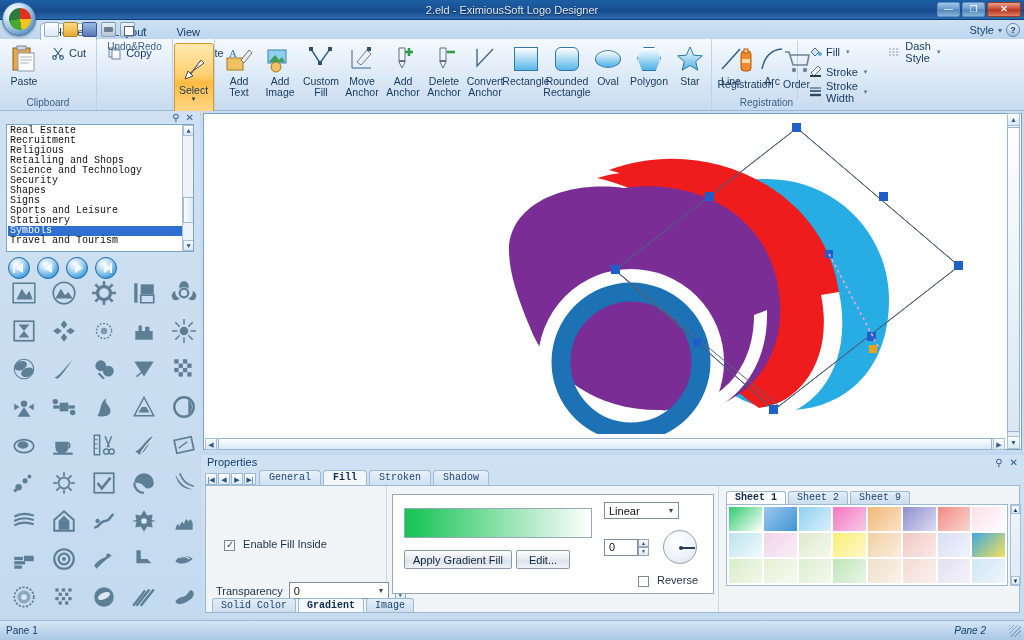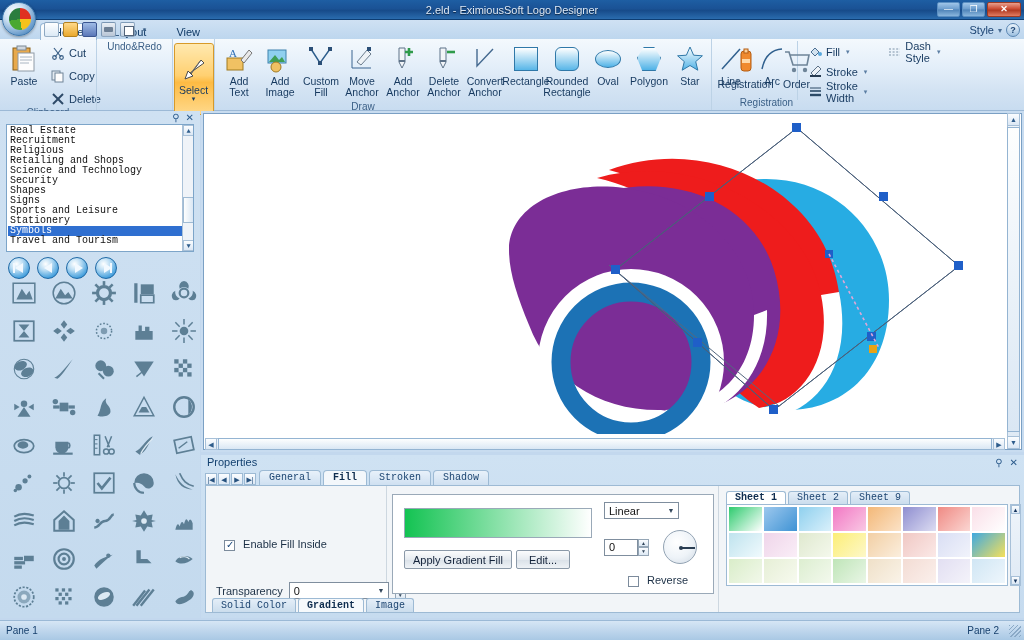"Cut" div { flex-direction: column -> row; gap: 6px -> 12px }
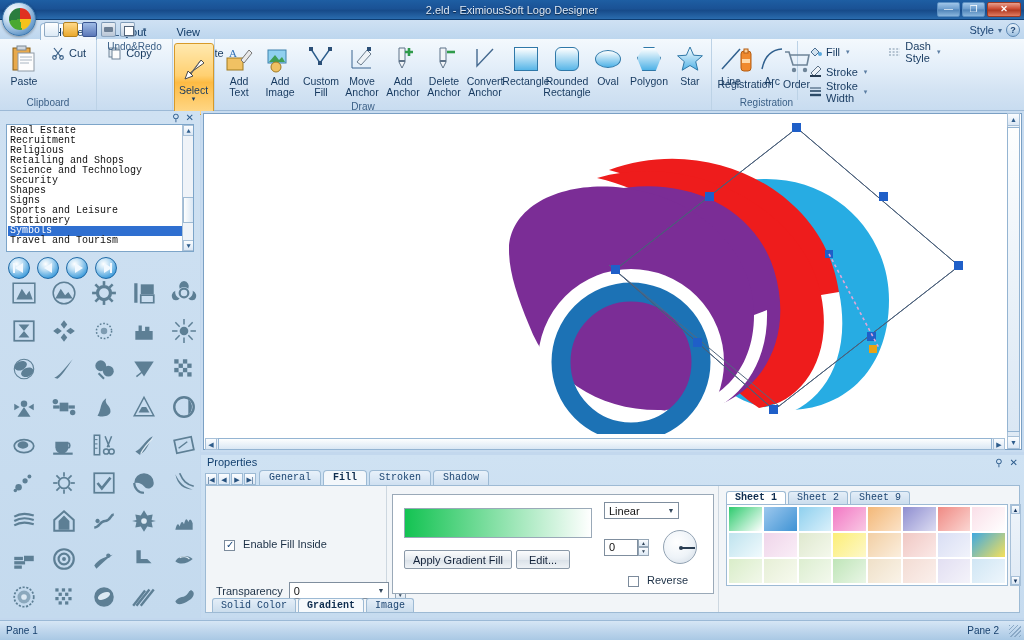"Draw" div.rgroup-label { html: <div>Draw</div> -> none }
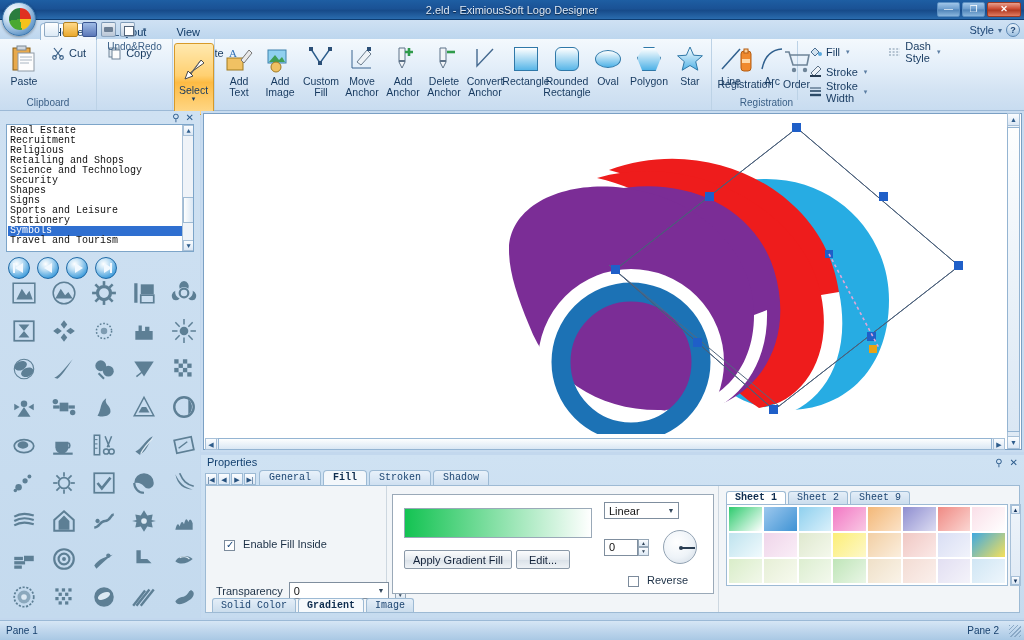"Reverse" div { left: 422px -> 432px }
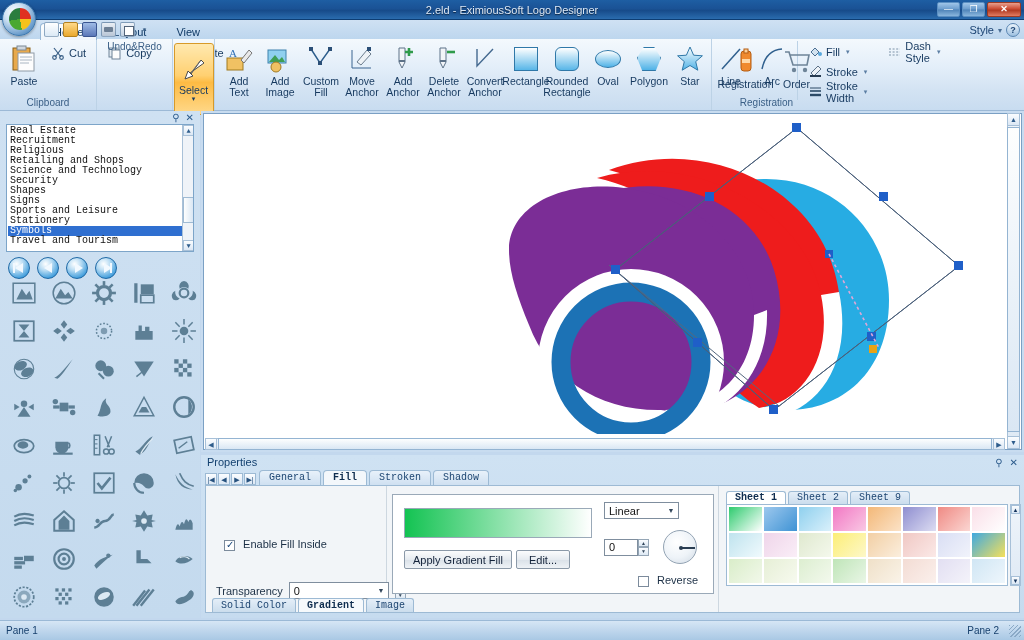"Pane 2" .status-right { font-style: none -> italic; padding-right: 25px -> 38px }
